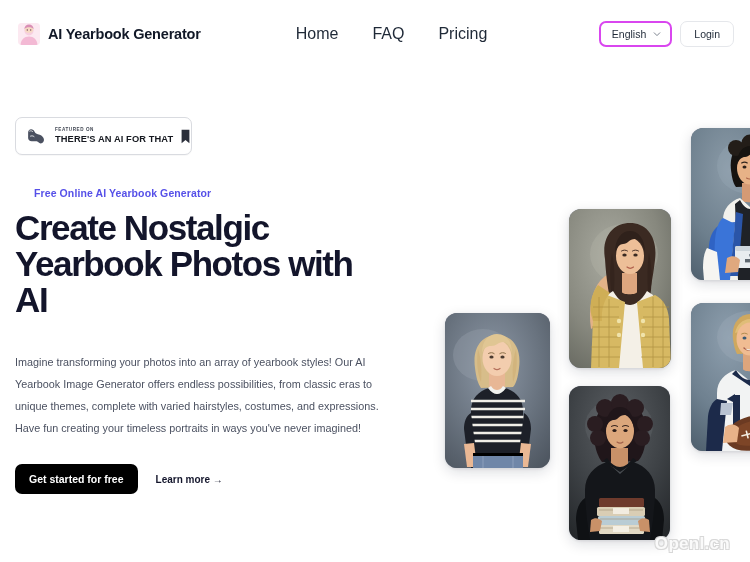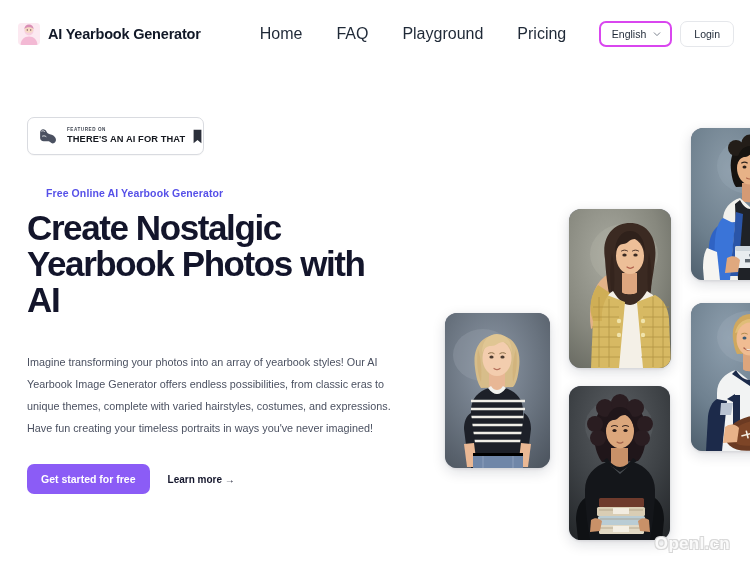"AI Yearbook Generator" .navbar { gap: none -> 36px }
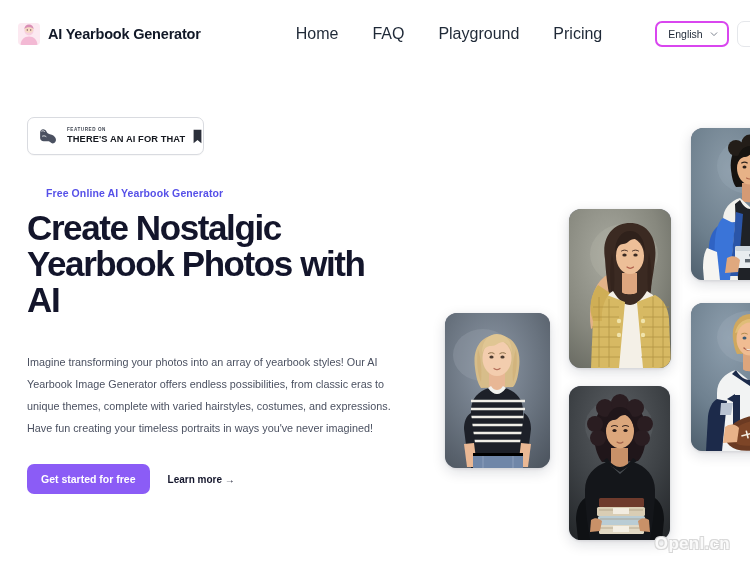"Playground" span.nav-link { html: <span>Playground</span> -> none }
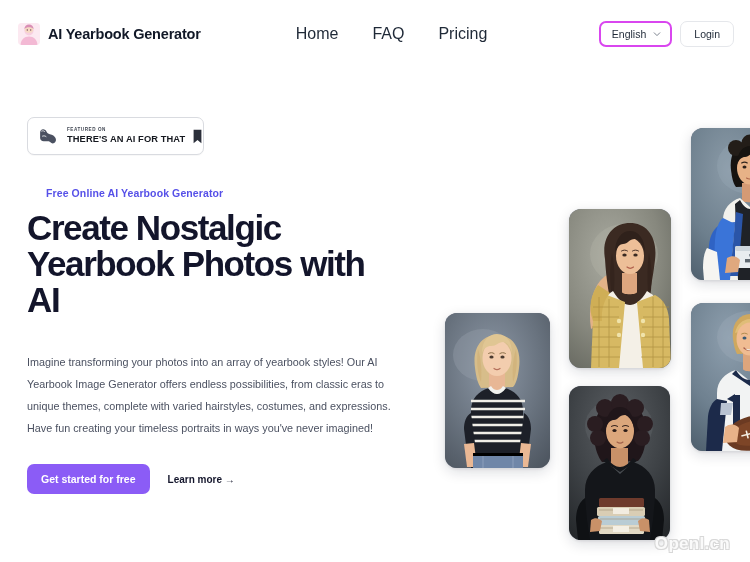"THERE'S AN AI FOR THAT" .hero-left { left: 27px -> 15px }
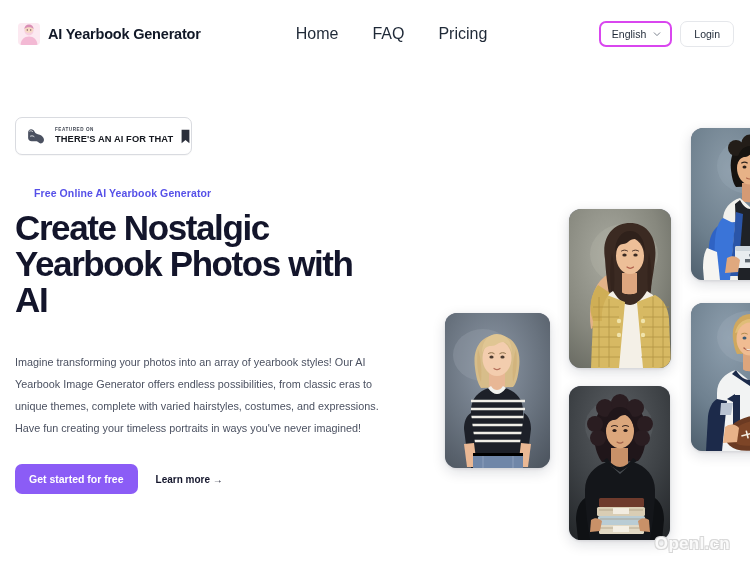"Get started for free" .btn-primary { background: #8b5cf6 -> #000000 }
